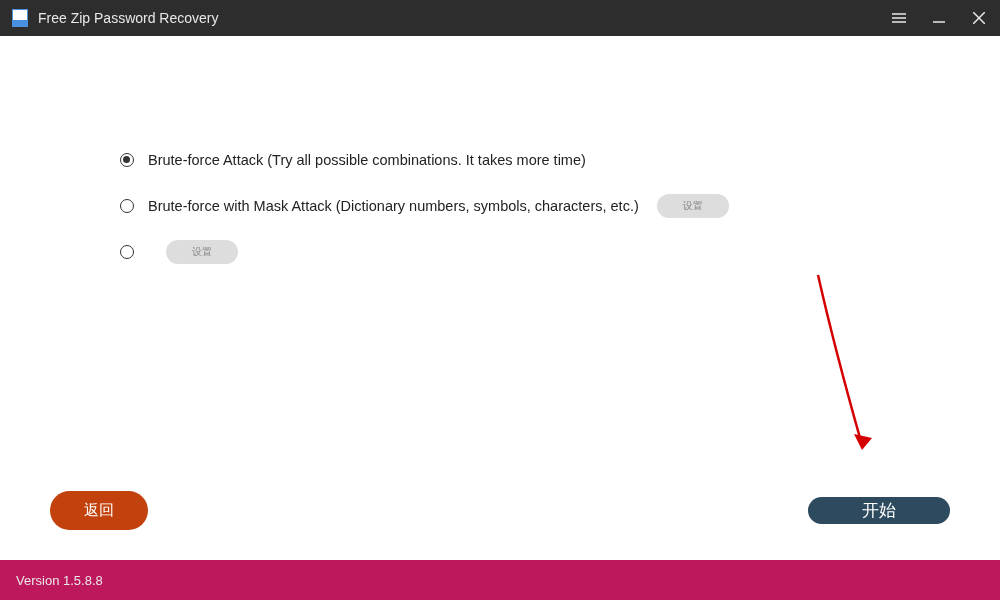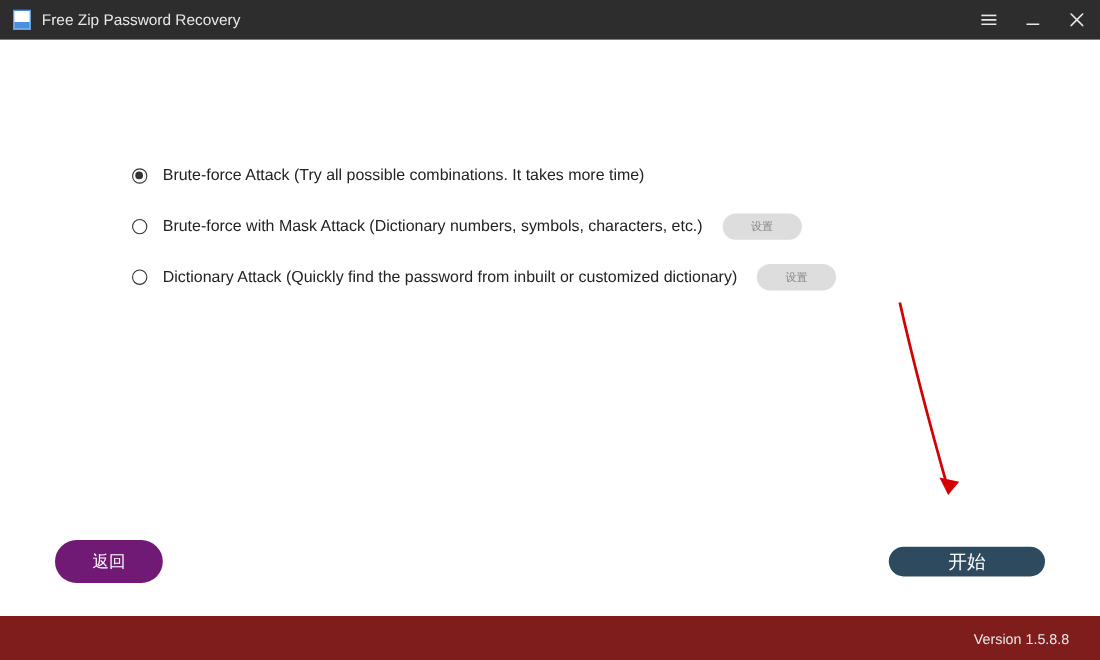"Dictionary Attack (Quickly find the" div.option-label { html: <div>Dictionary Attack (Quickly find the password from inbuilt or customized dictionary)</div> -> none }
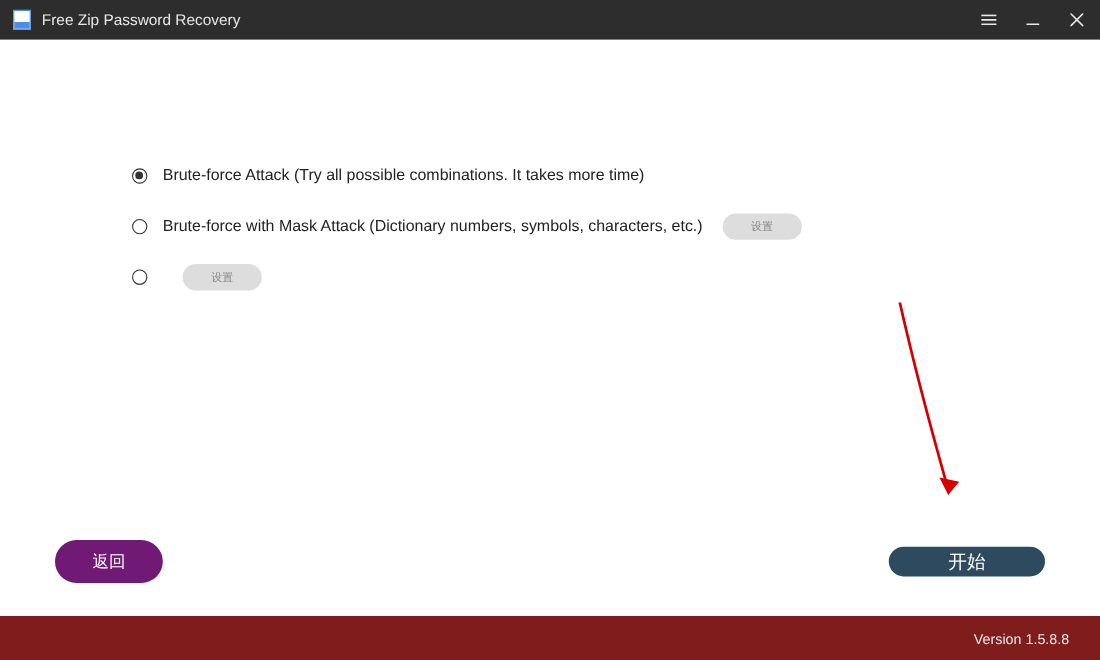"返回" .btn-back { background: #701a75 -> #c2410c }
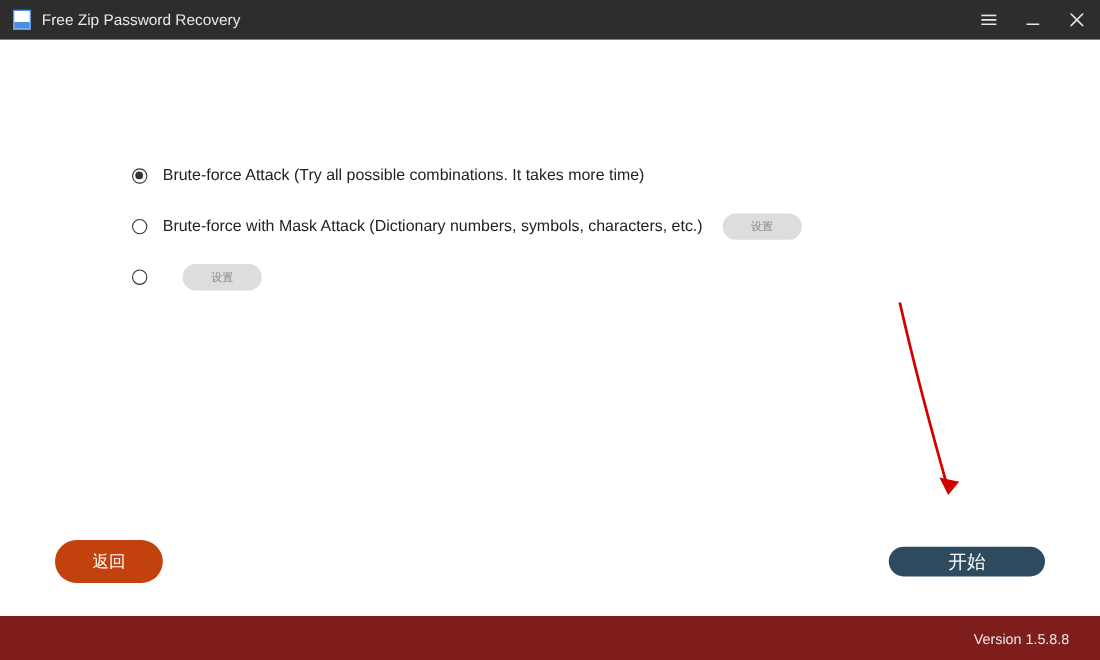"Version 1.5.8.8" .footer { background: #7f1d1d -> #be185d; justify-content: flex-end -> none; padding: 0 28px -> 0 16px }
